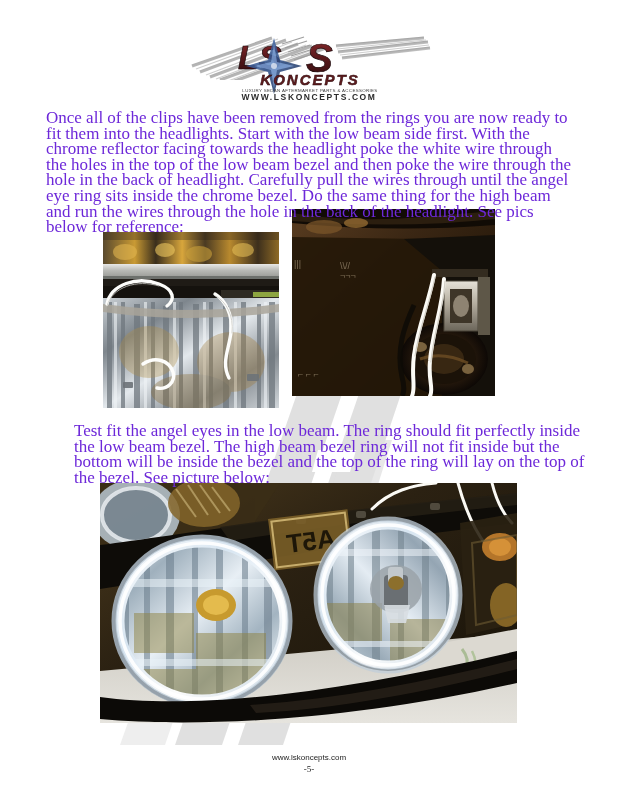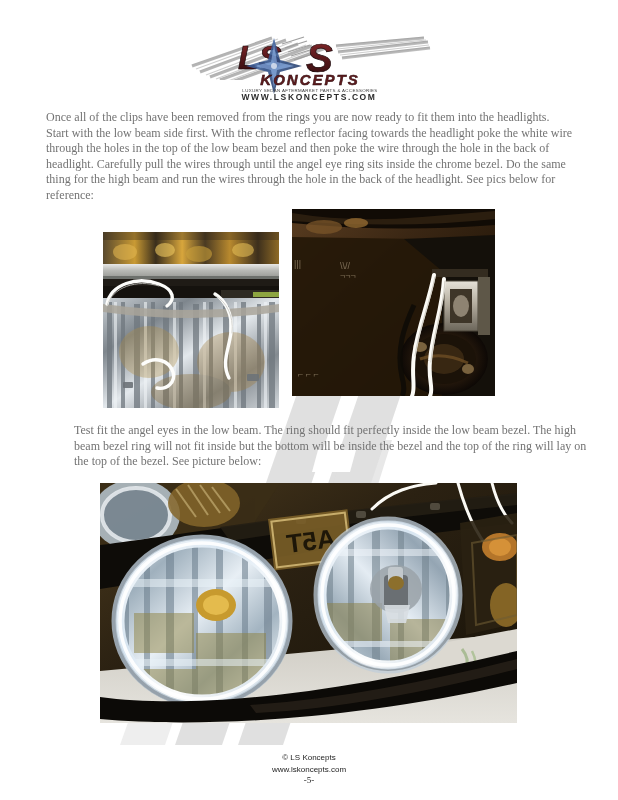"Once all of the clips" .para { color: #737373 -> #6d28d9; font-size: 12px -> 17px }
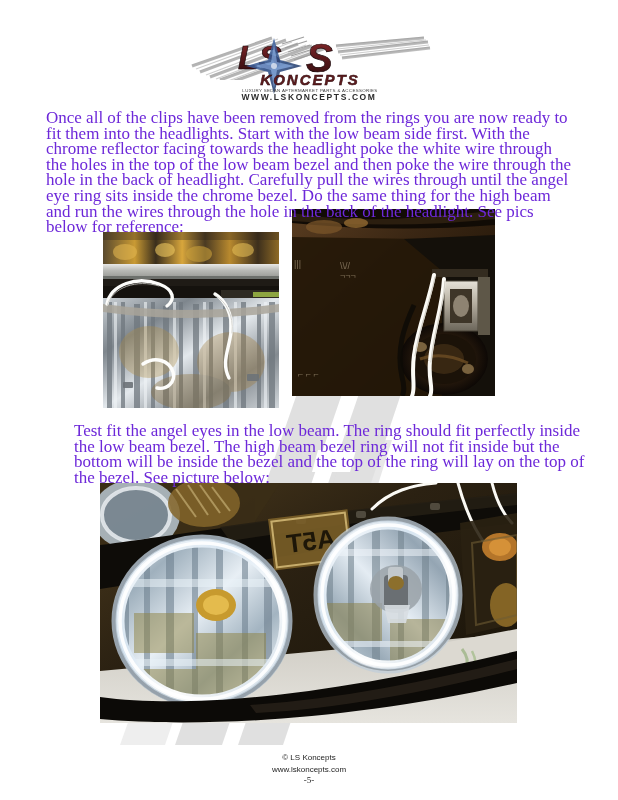"© LS Koncepts" span.f-line { html: <span>© LS Koncepts</span> -> none }
